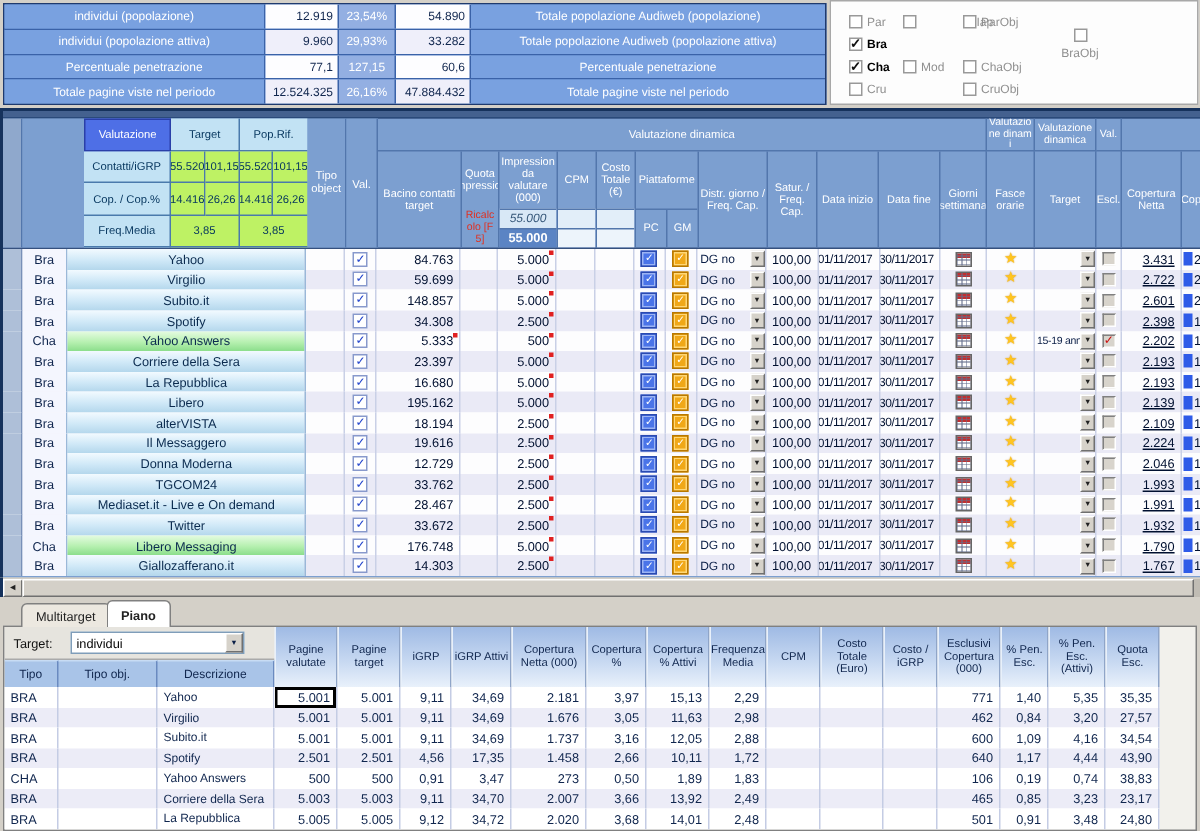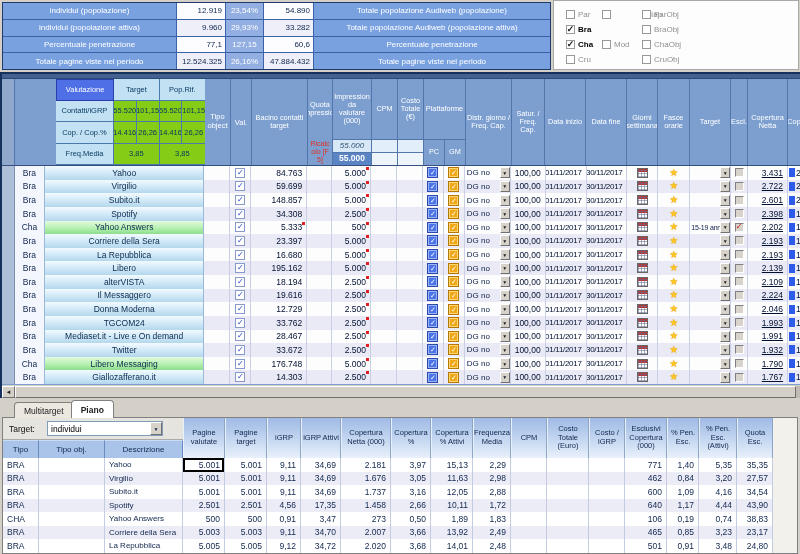"BraObj" div.fitem { flex-direction: none -> column }
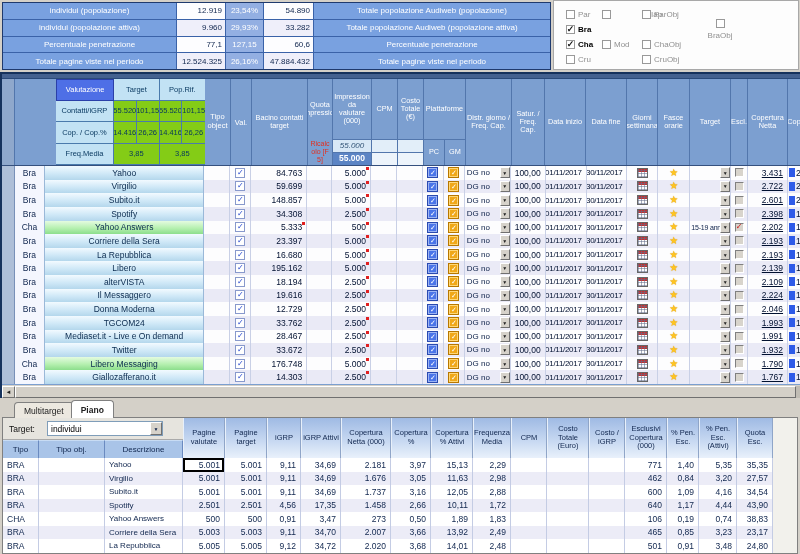"Valutazione dinamica" div.h-group { html: none -> <div> <div>Valutazione dinamica</div> <div>Valutazione dinami</div> <div>Valutazione dinamica</div> <div>Val.</div> <div></div> </div> }
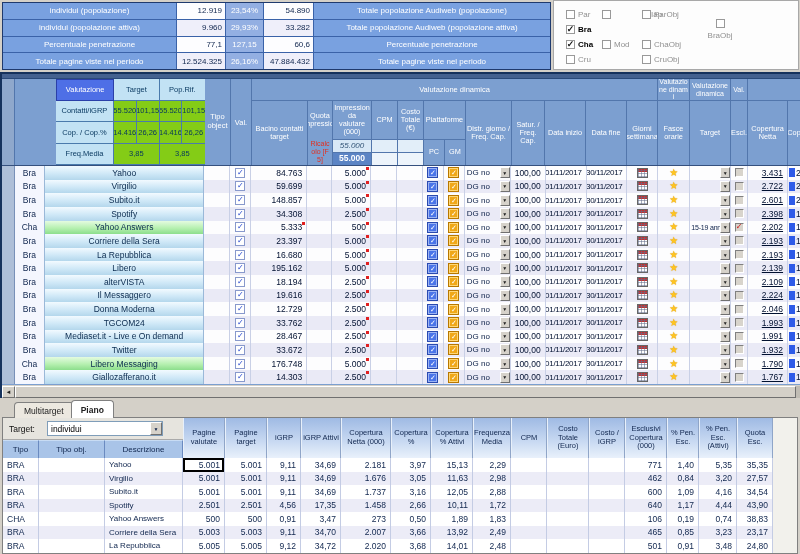"55.520" .m-val { background: #84cc16 -> #bef264 }
